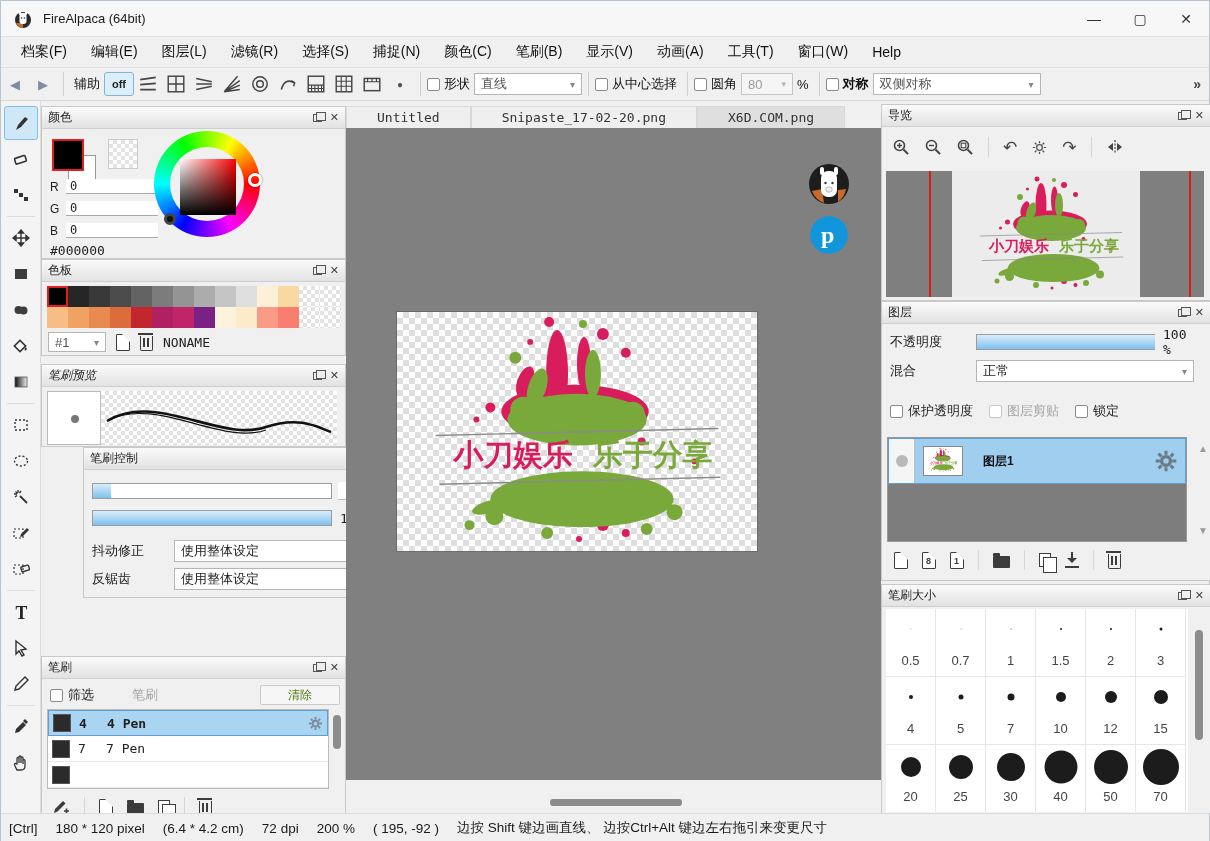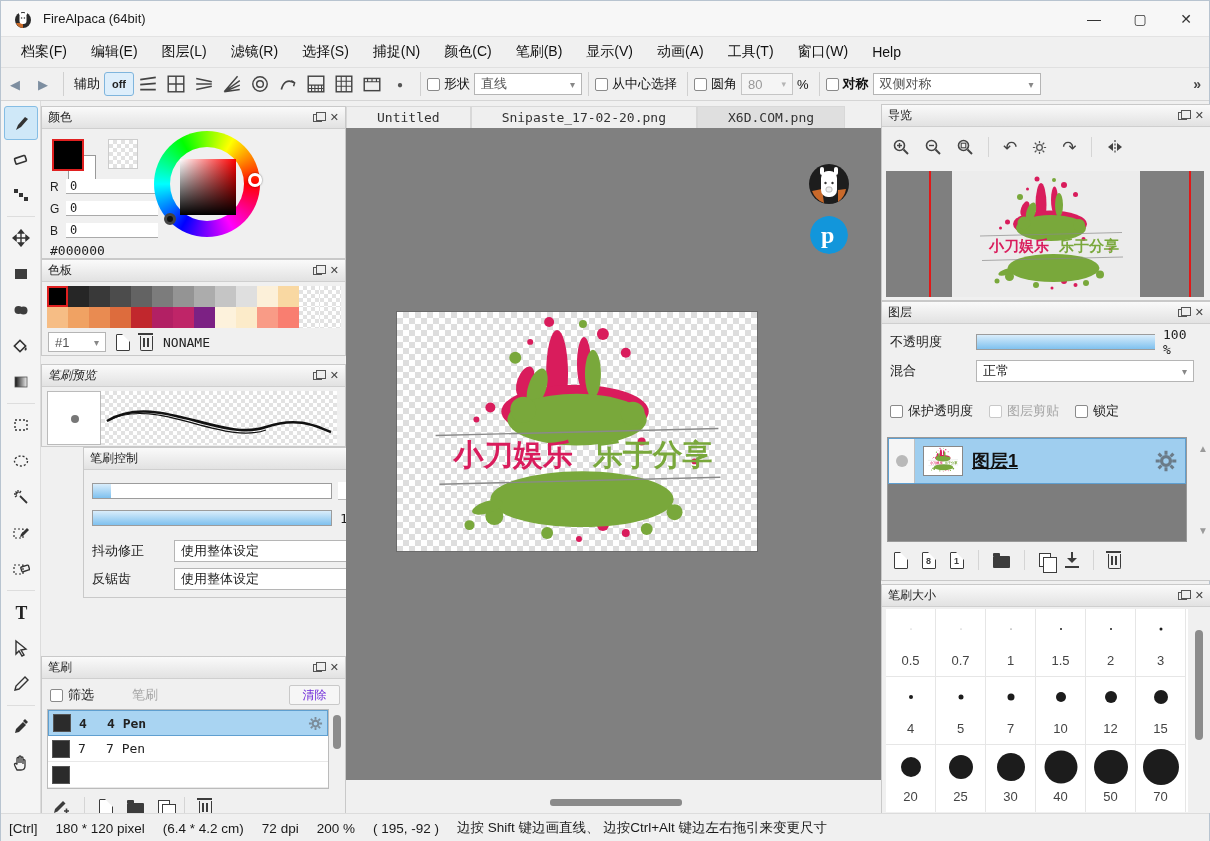"图层1" .layer-name { font-size: 18px -> 12px; margin-left: 9px -> 20px; text-decoration: underline -> none }
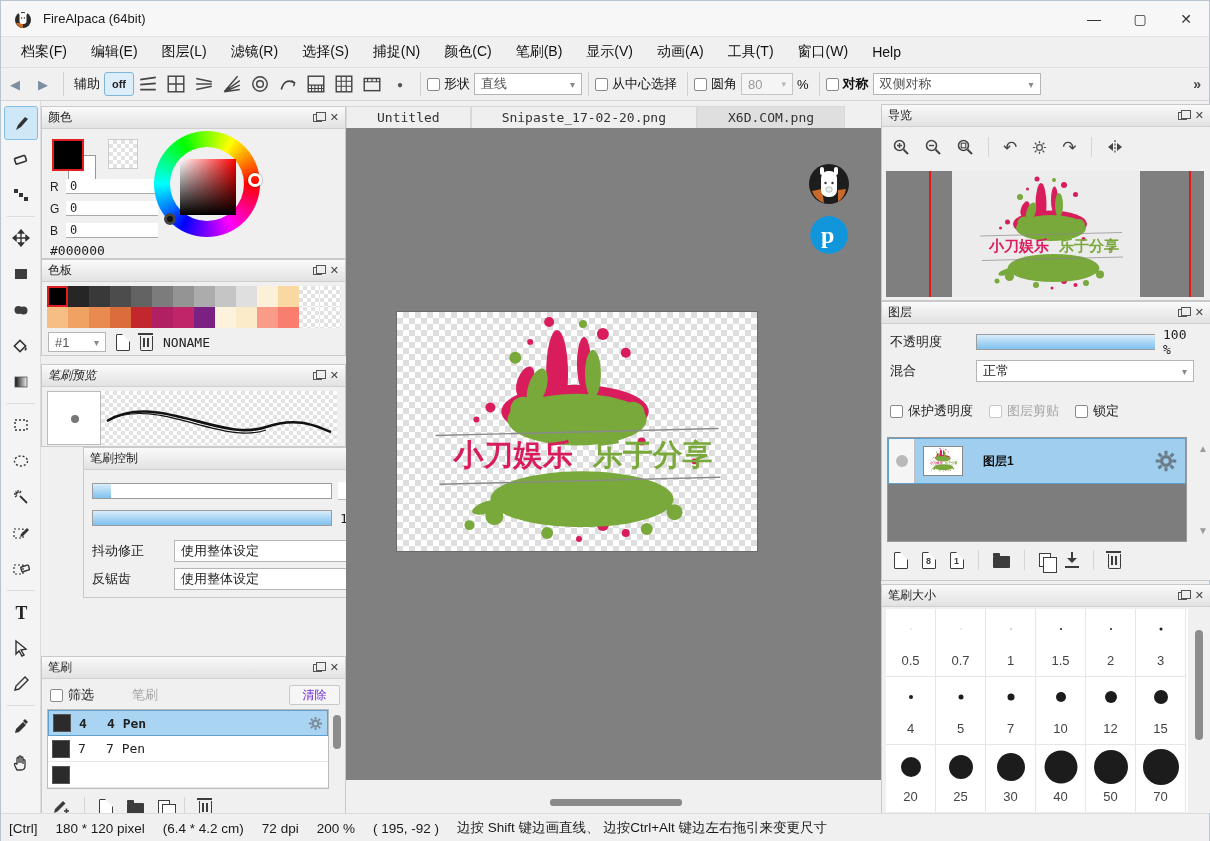"清除" .clear-btn { color: #6d28d9 -> #4d7c0f; width: 51px -> 80px }
